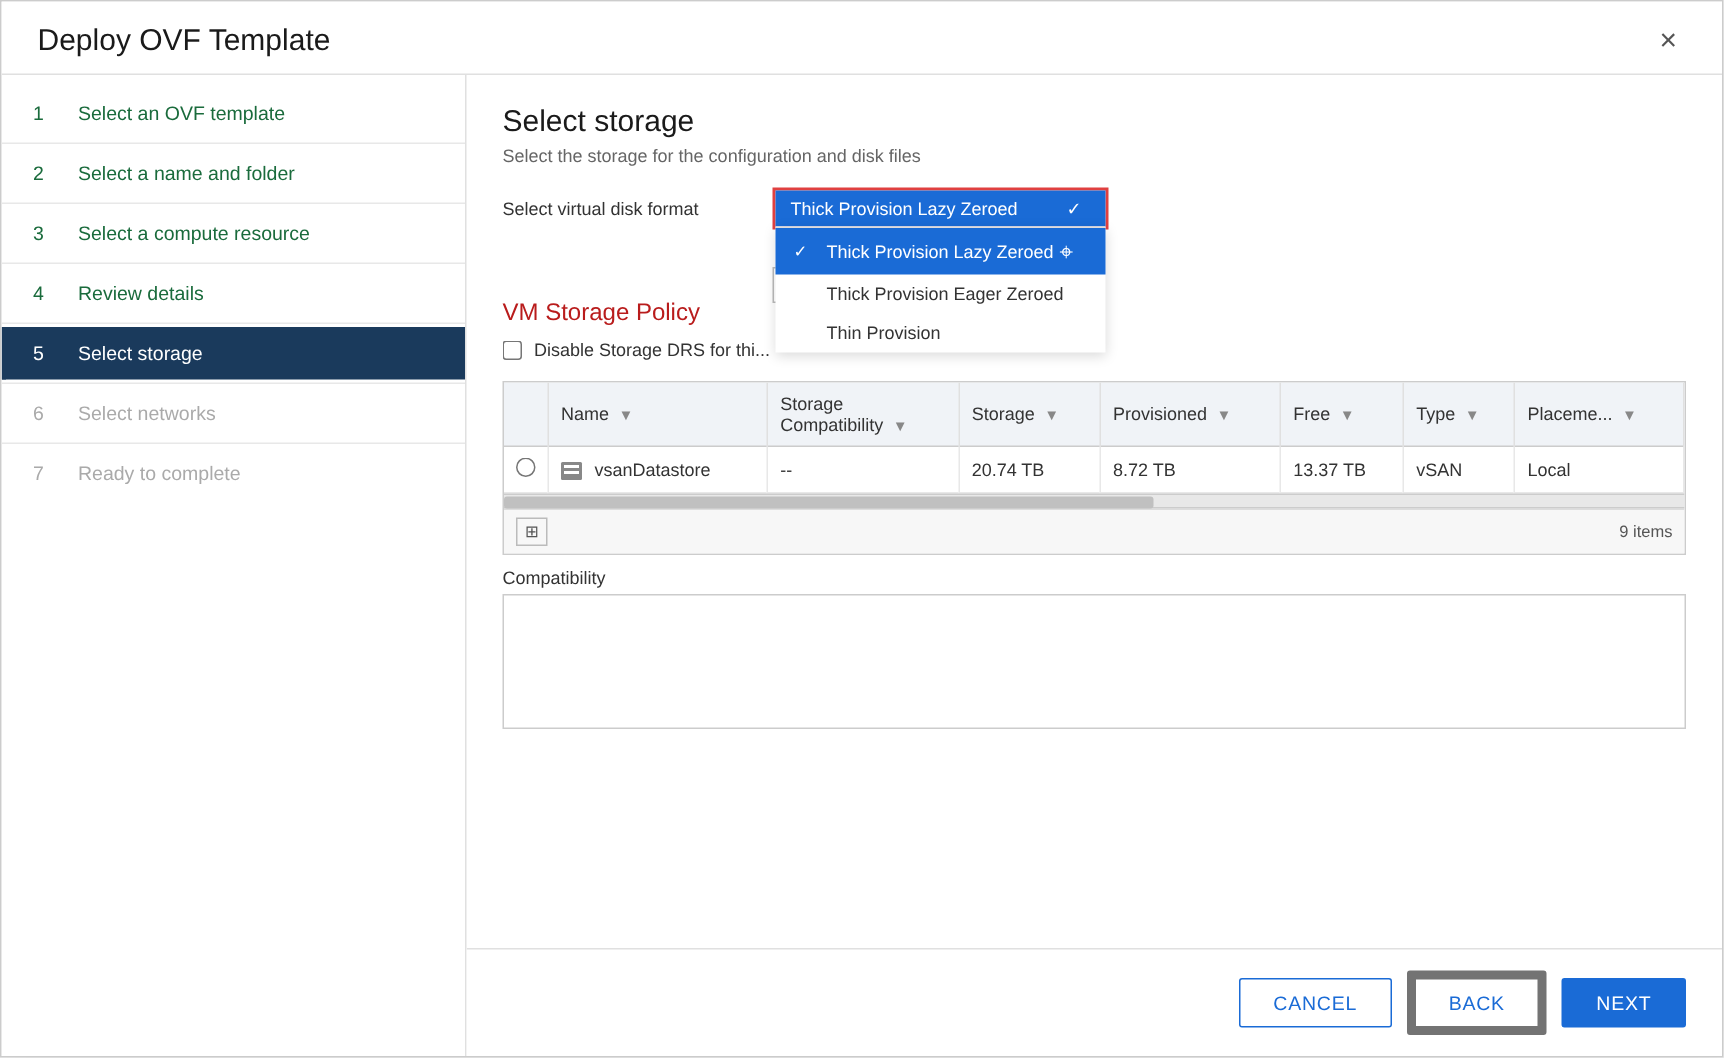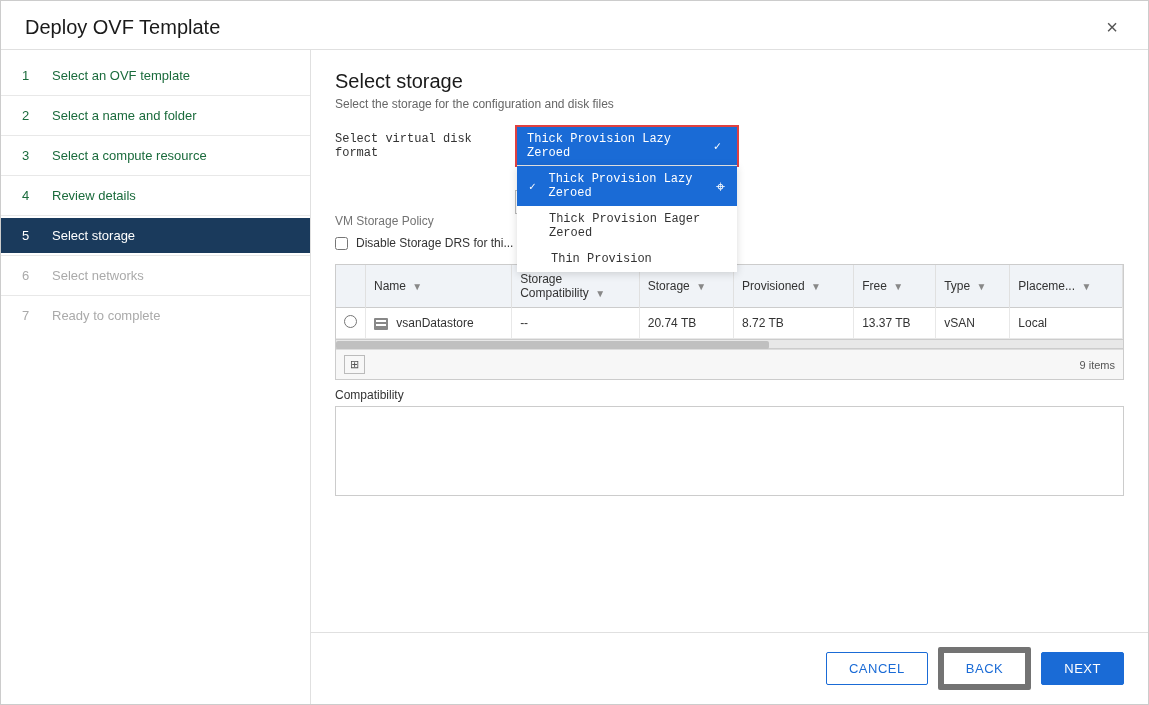"Select virtual disk format" .form-row { font-family: Liberation Mono, monospace -> none }
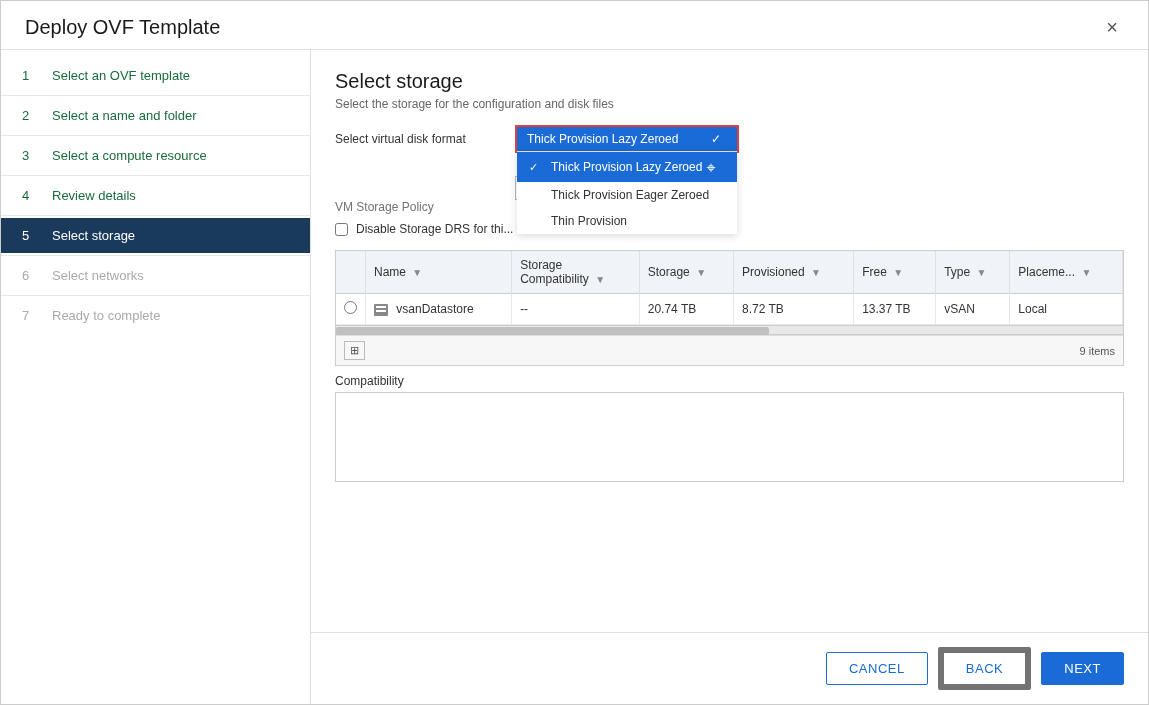"VM Storage Policy" .storage-policy-label { color: #737373 -> #b91c1c; font-size: 12px -> 16px }
